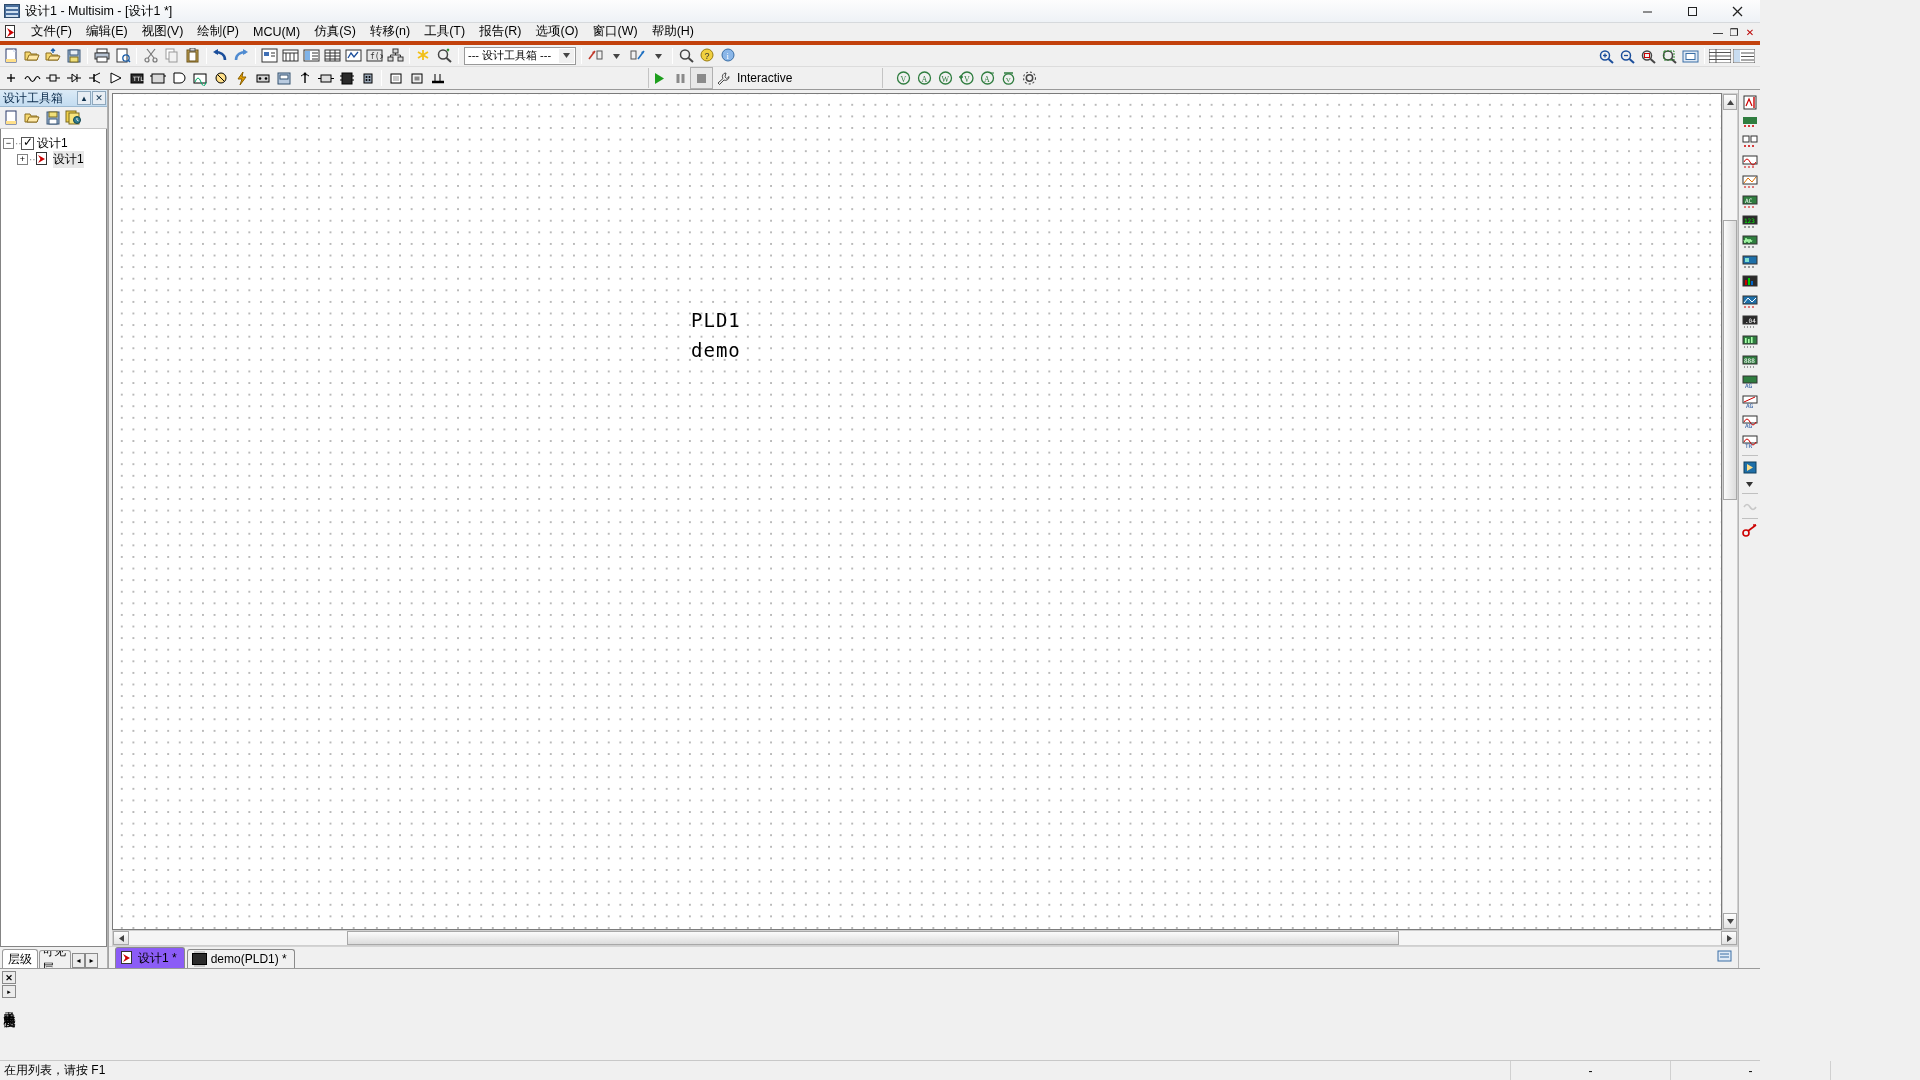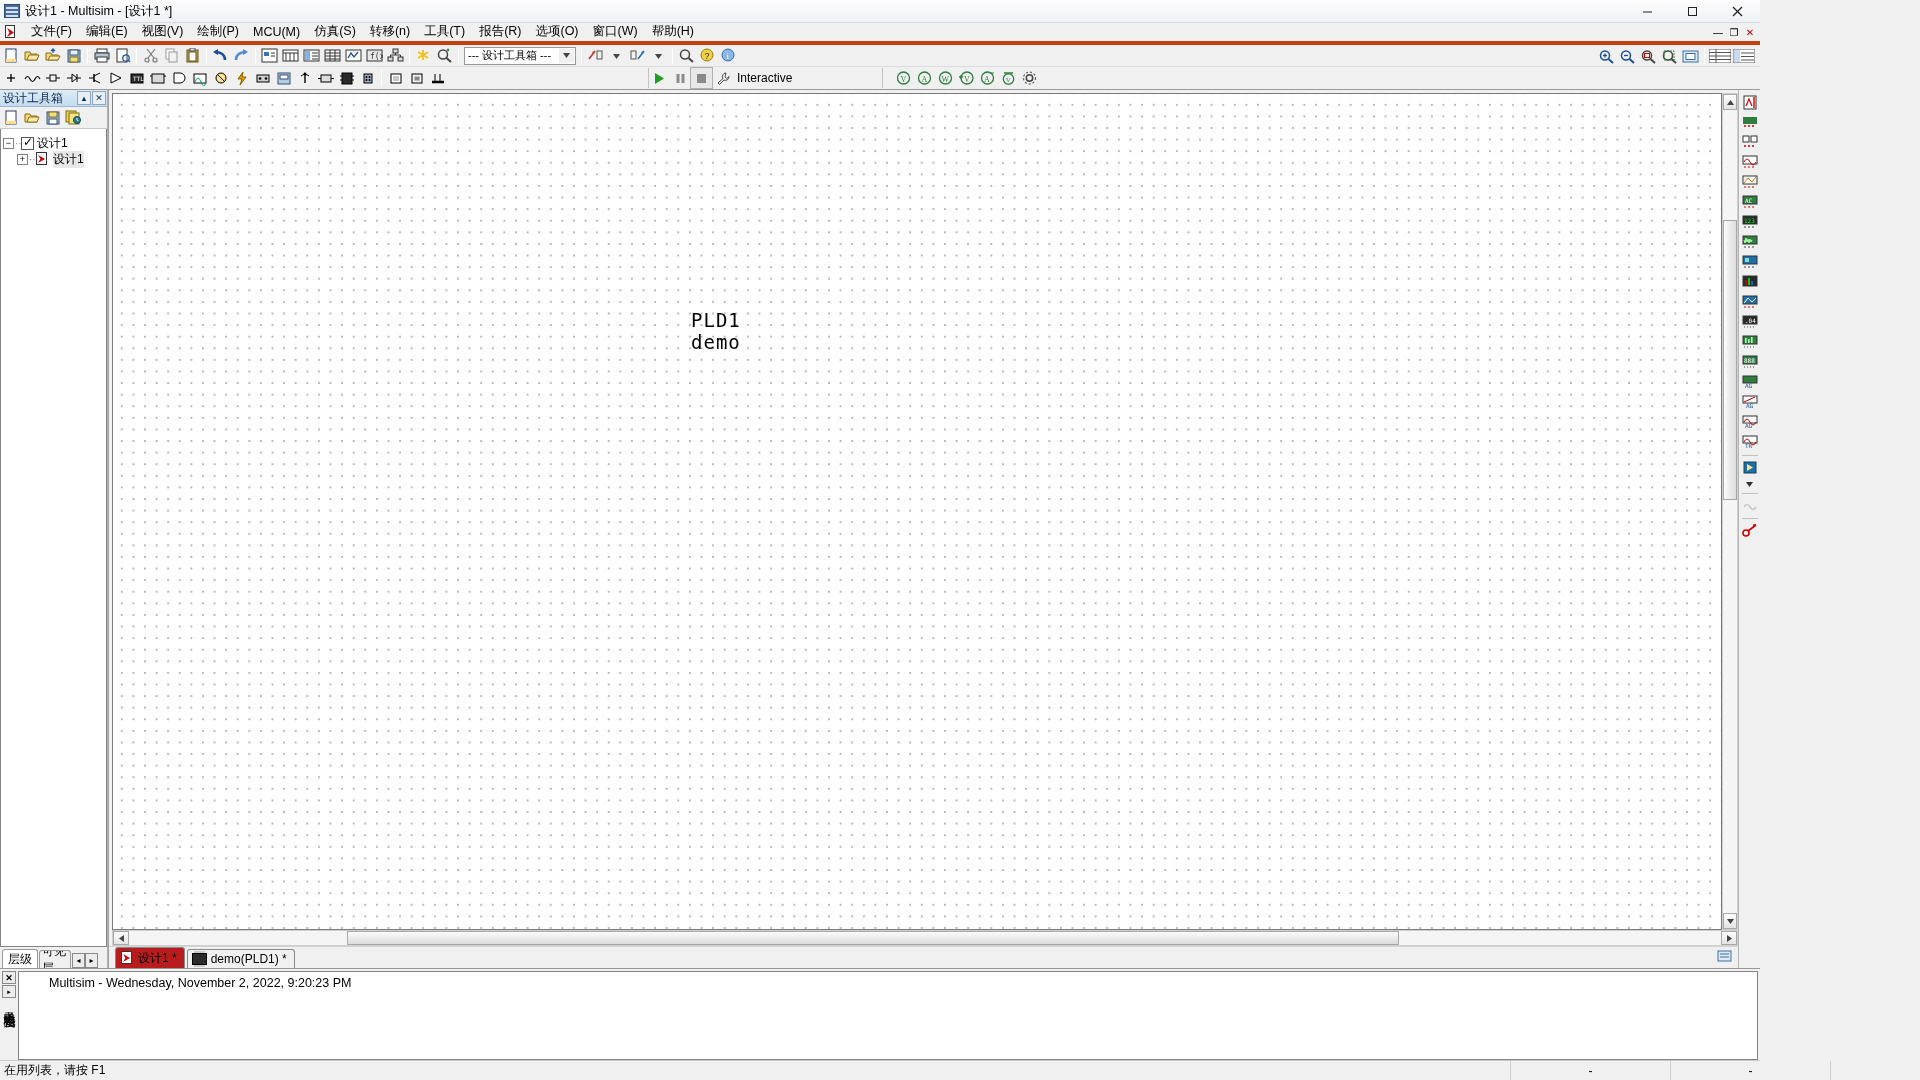"demo" div.pld-sub { margin-top: 0 -> 8px }
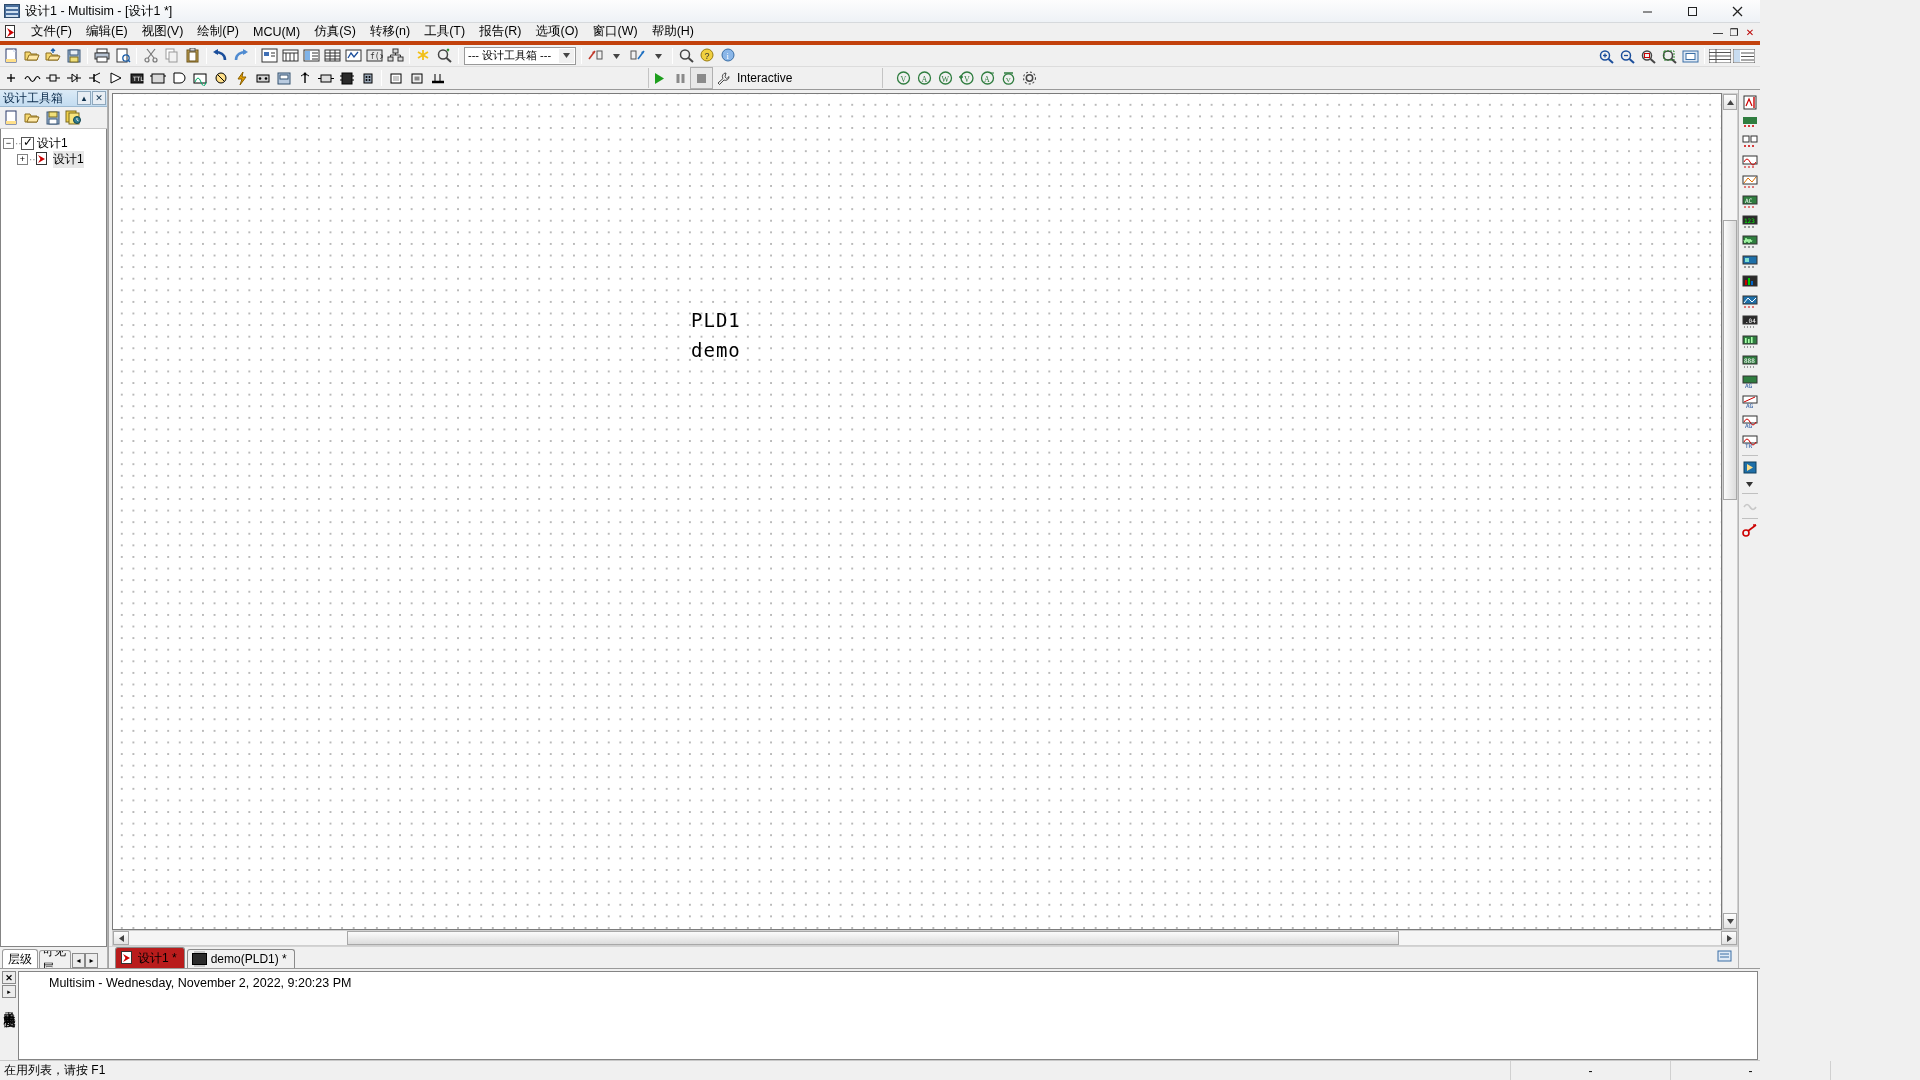"设计1 *" .dtab.active { background: #b91c1c -> #8b5cf6 }
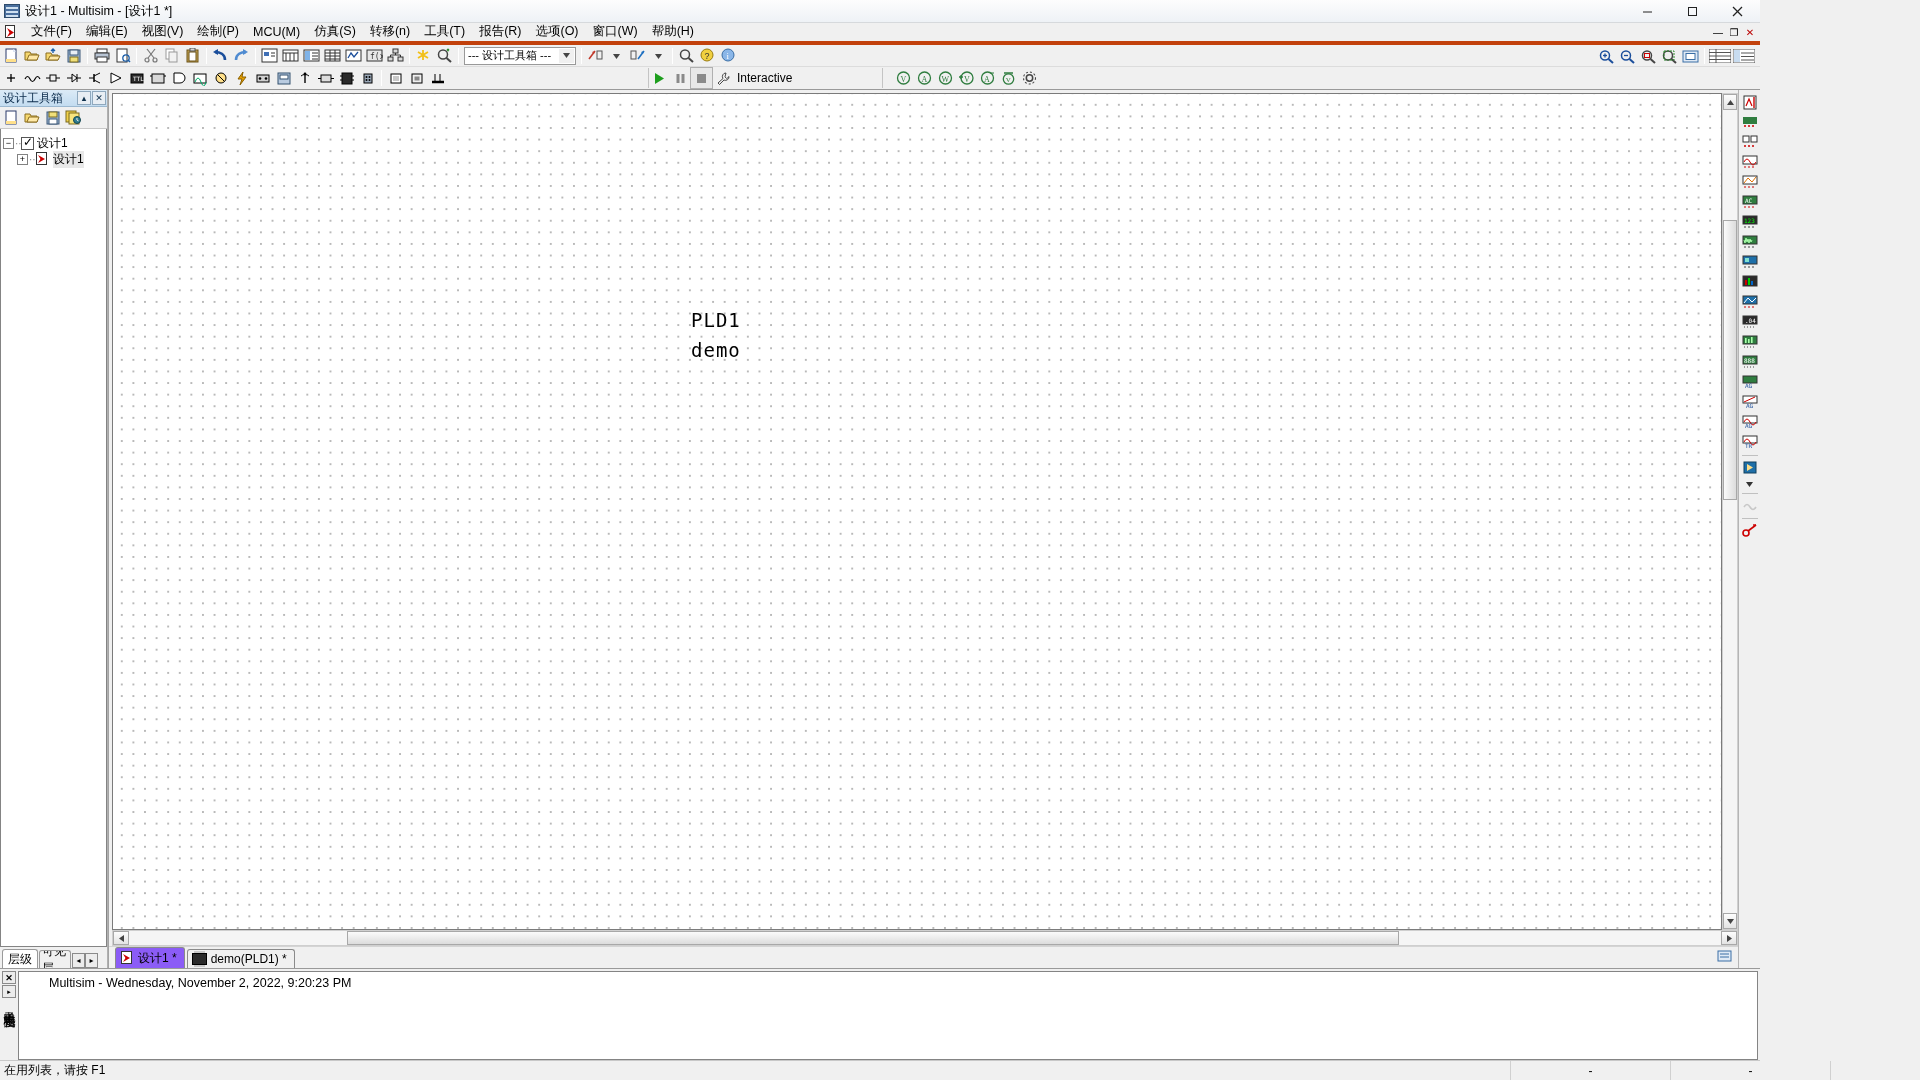"Multisim - Wednesday, November 2," div.result-pane { html: <div> <div>Multisim - Wednesday, November 2, 2022, 9:20:23 PM</div> </div> -> none }
